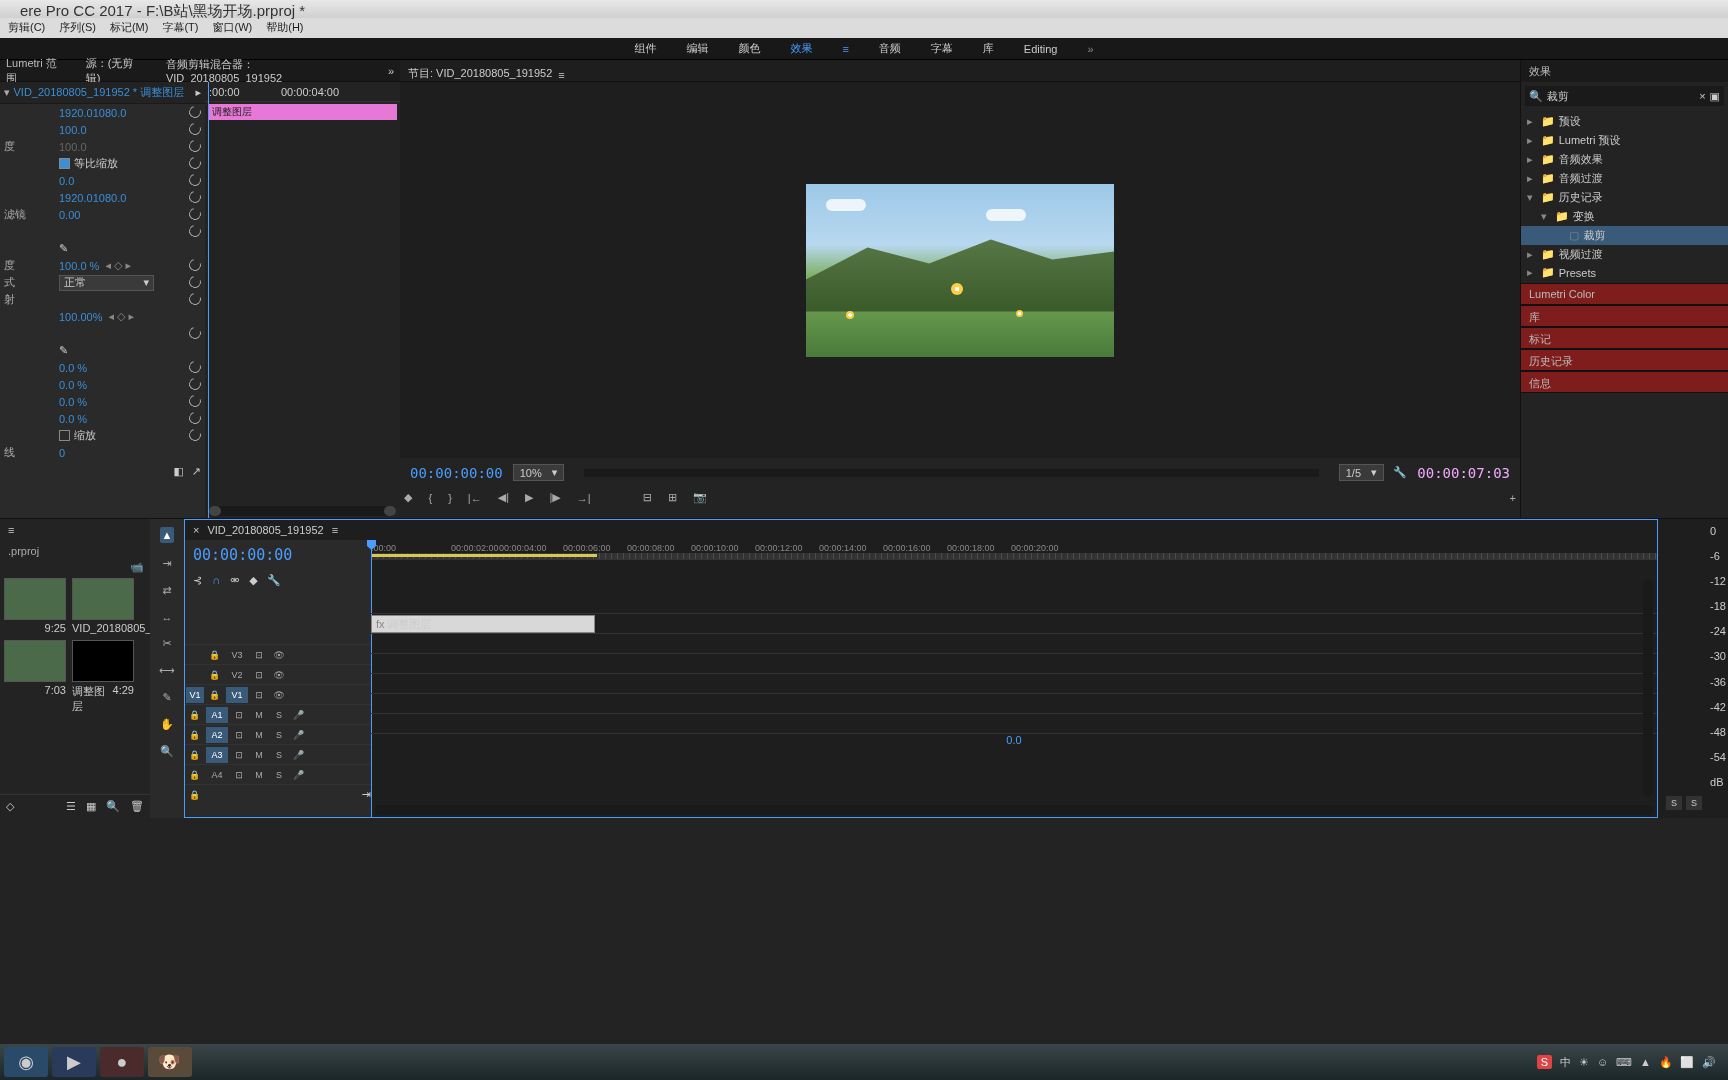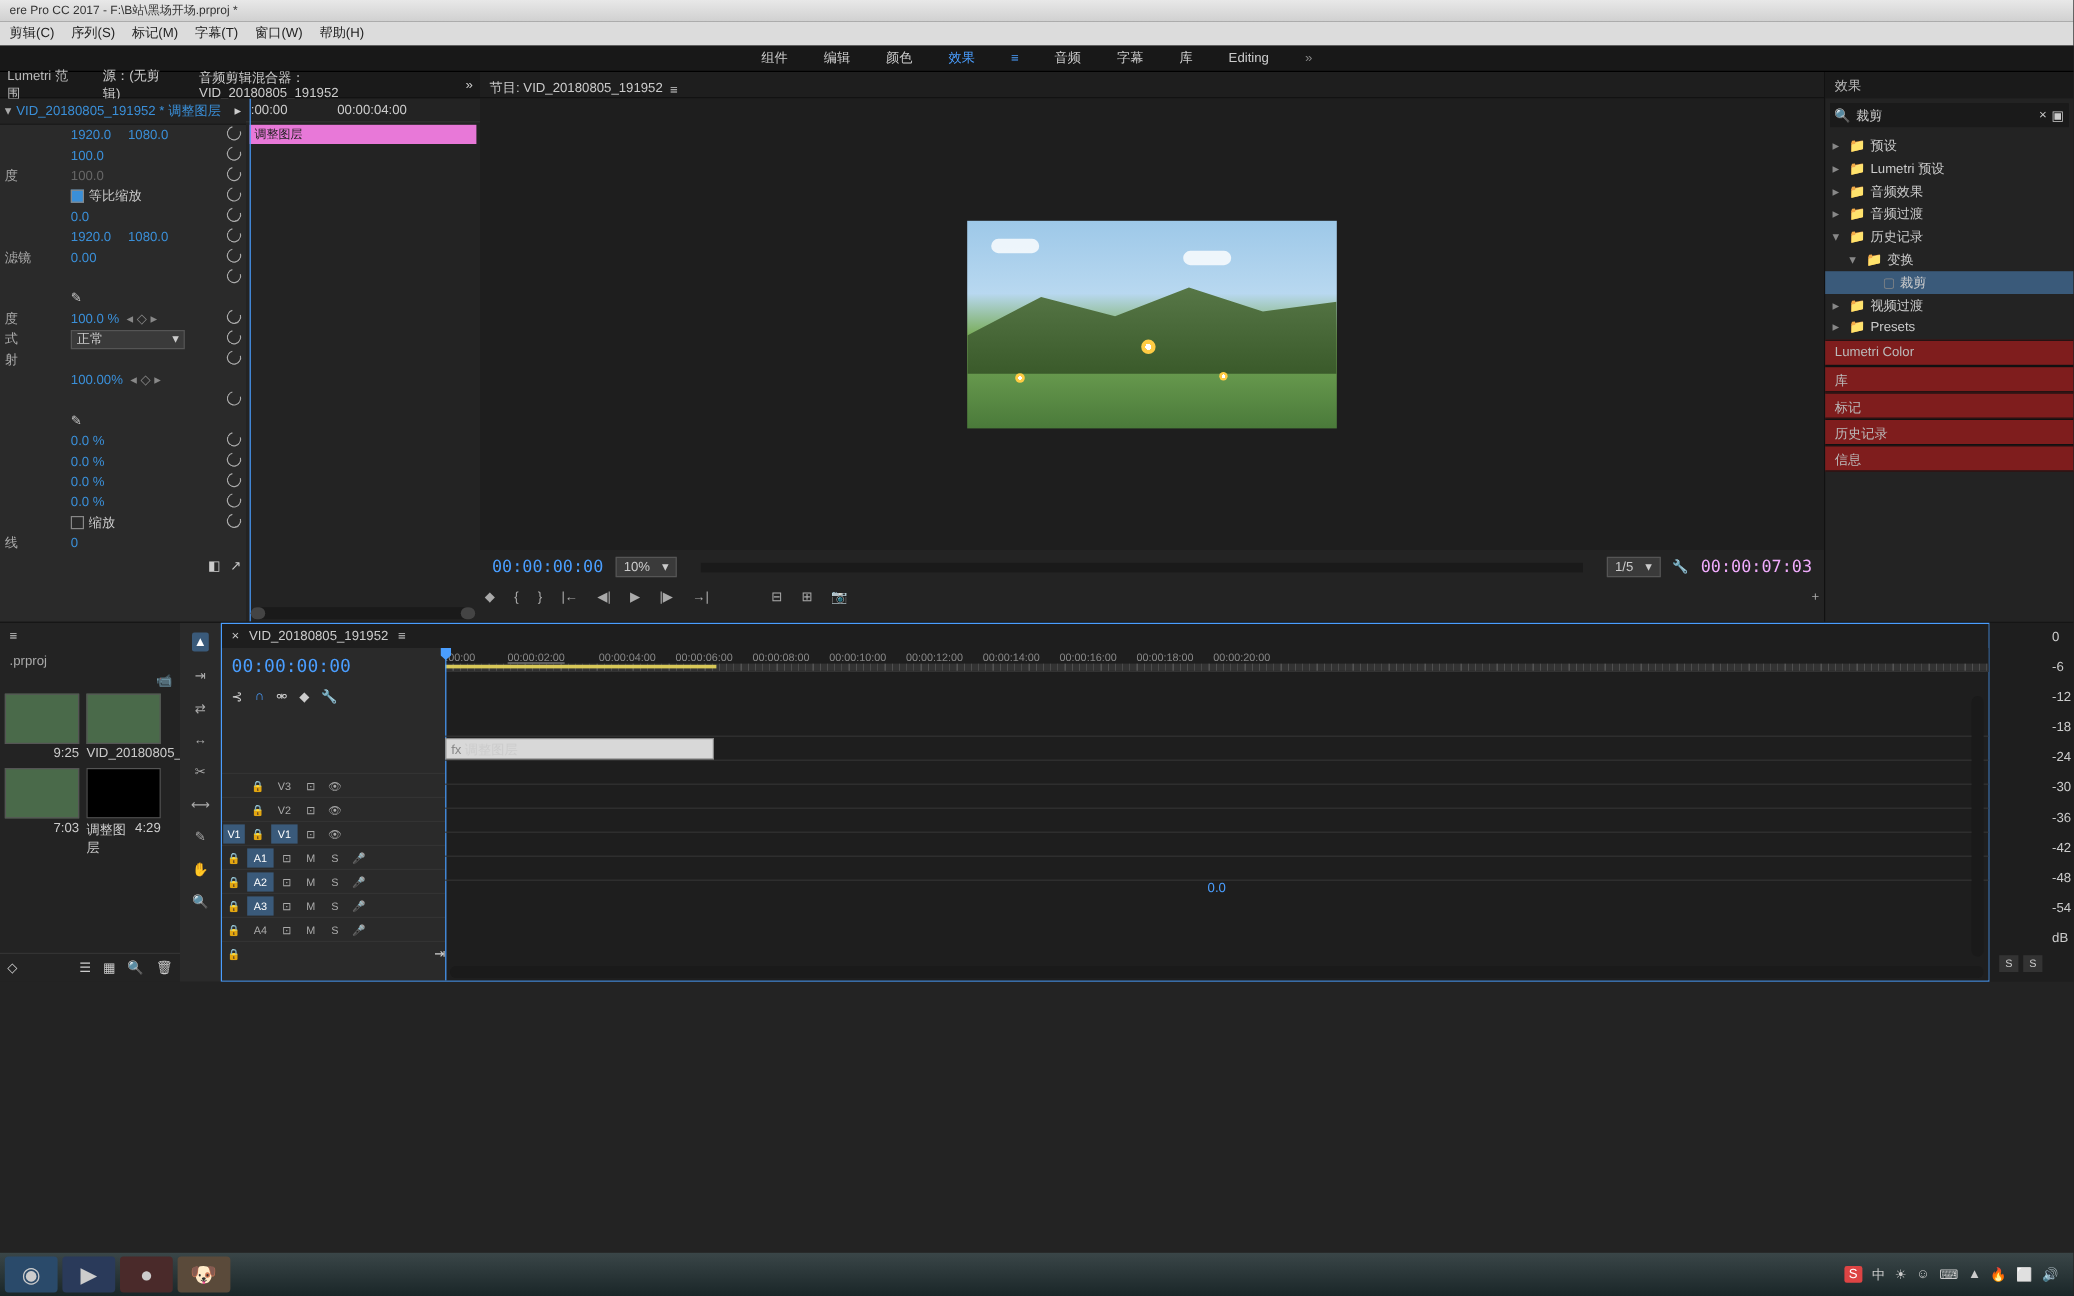"ere Pro CC 2017 -" .titlebar { font-size: 10px -> 15px; padding: 2px 8px -> 2px 20px }
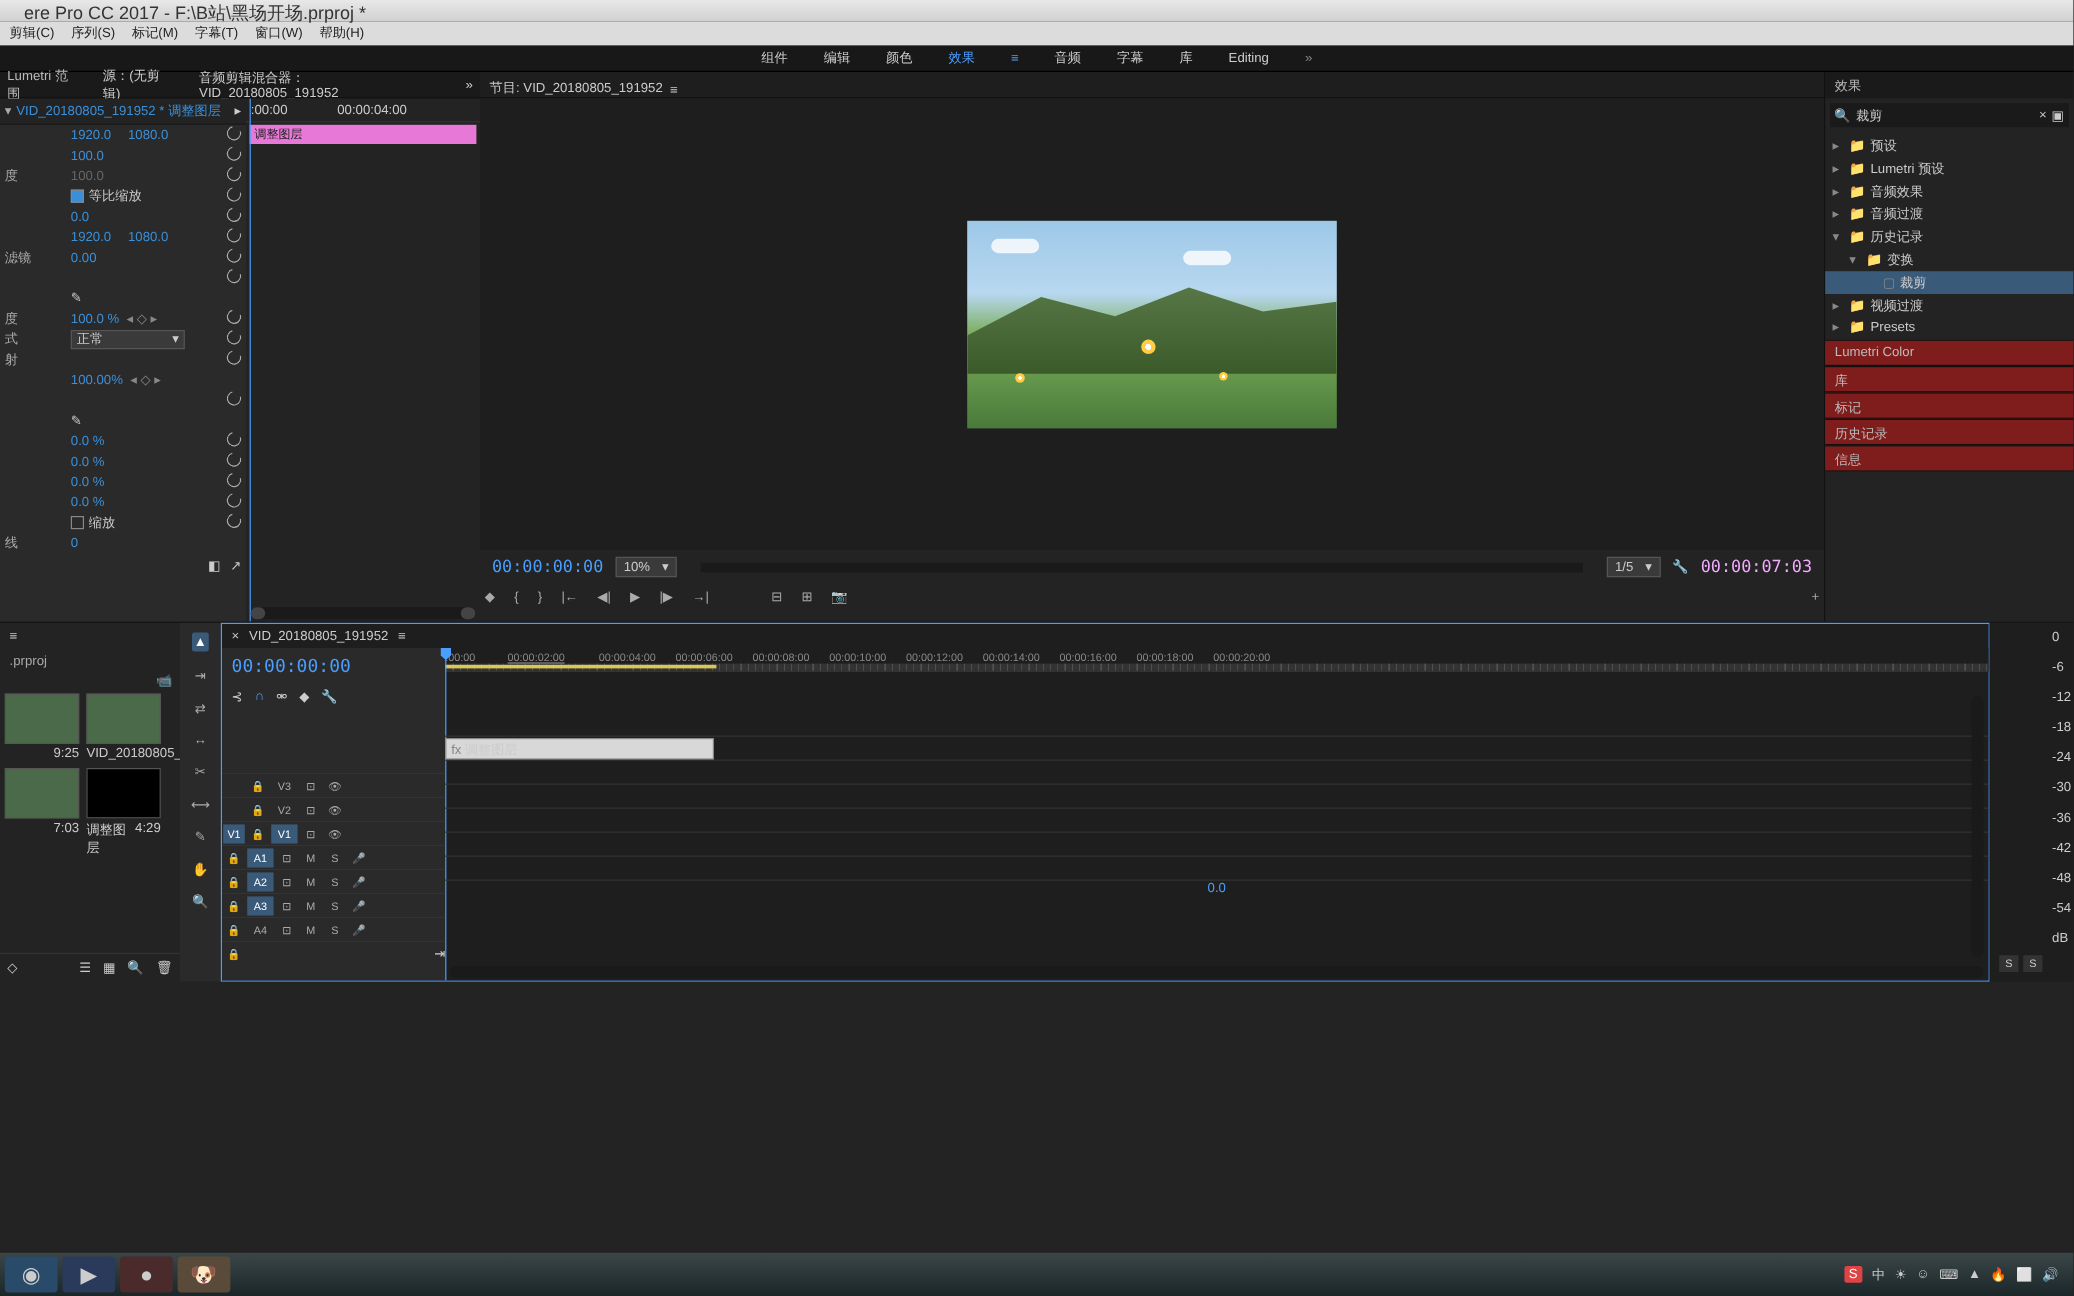"1080.0" .ec-row .val2 { margin-left: 14px -> none }
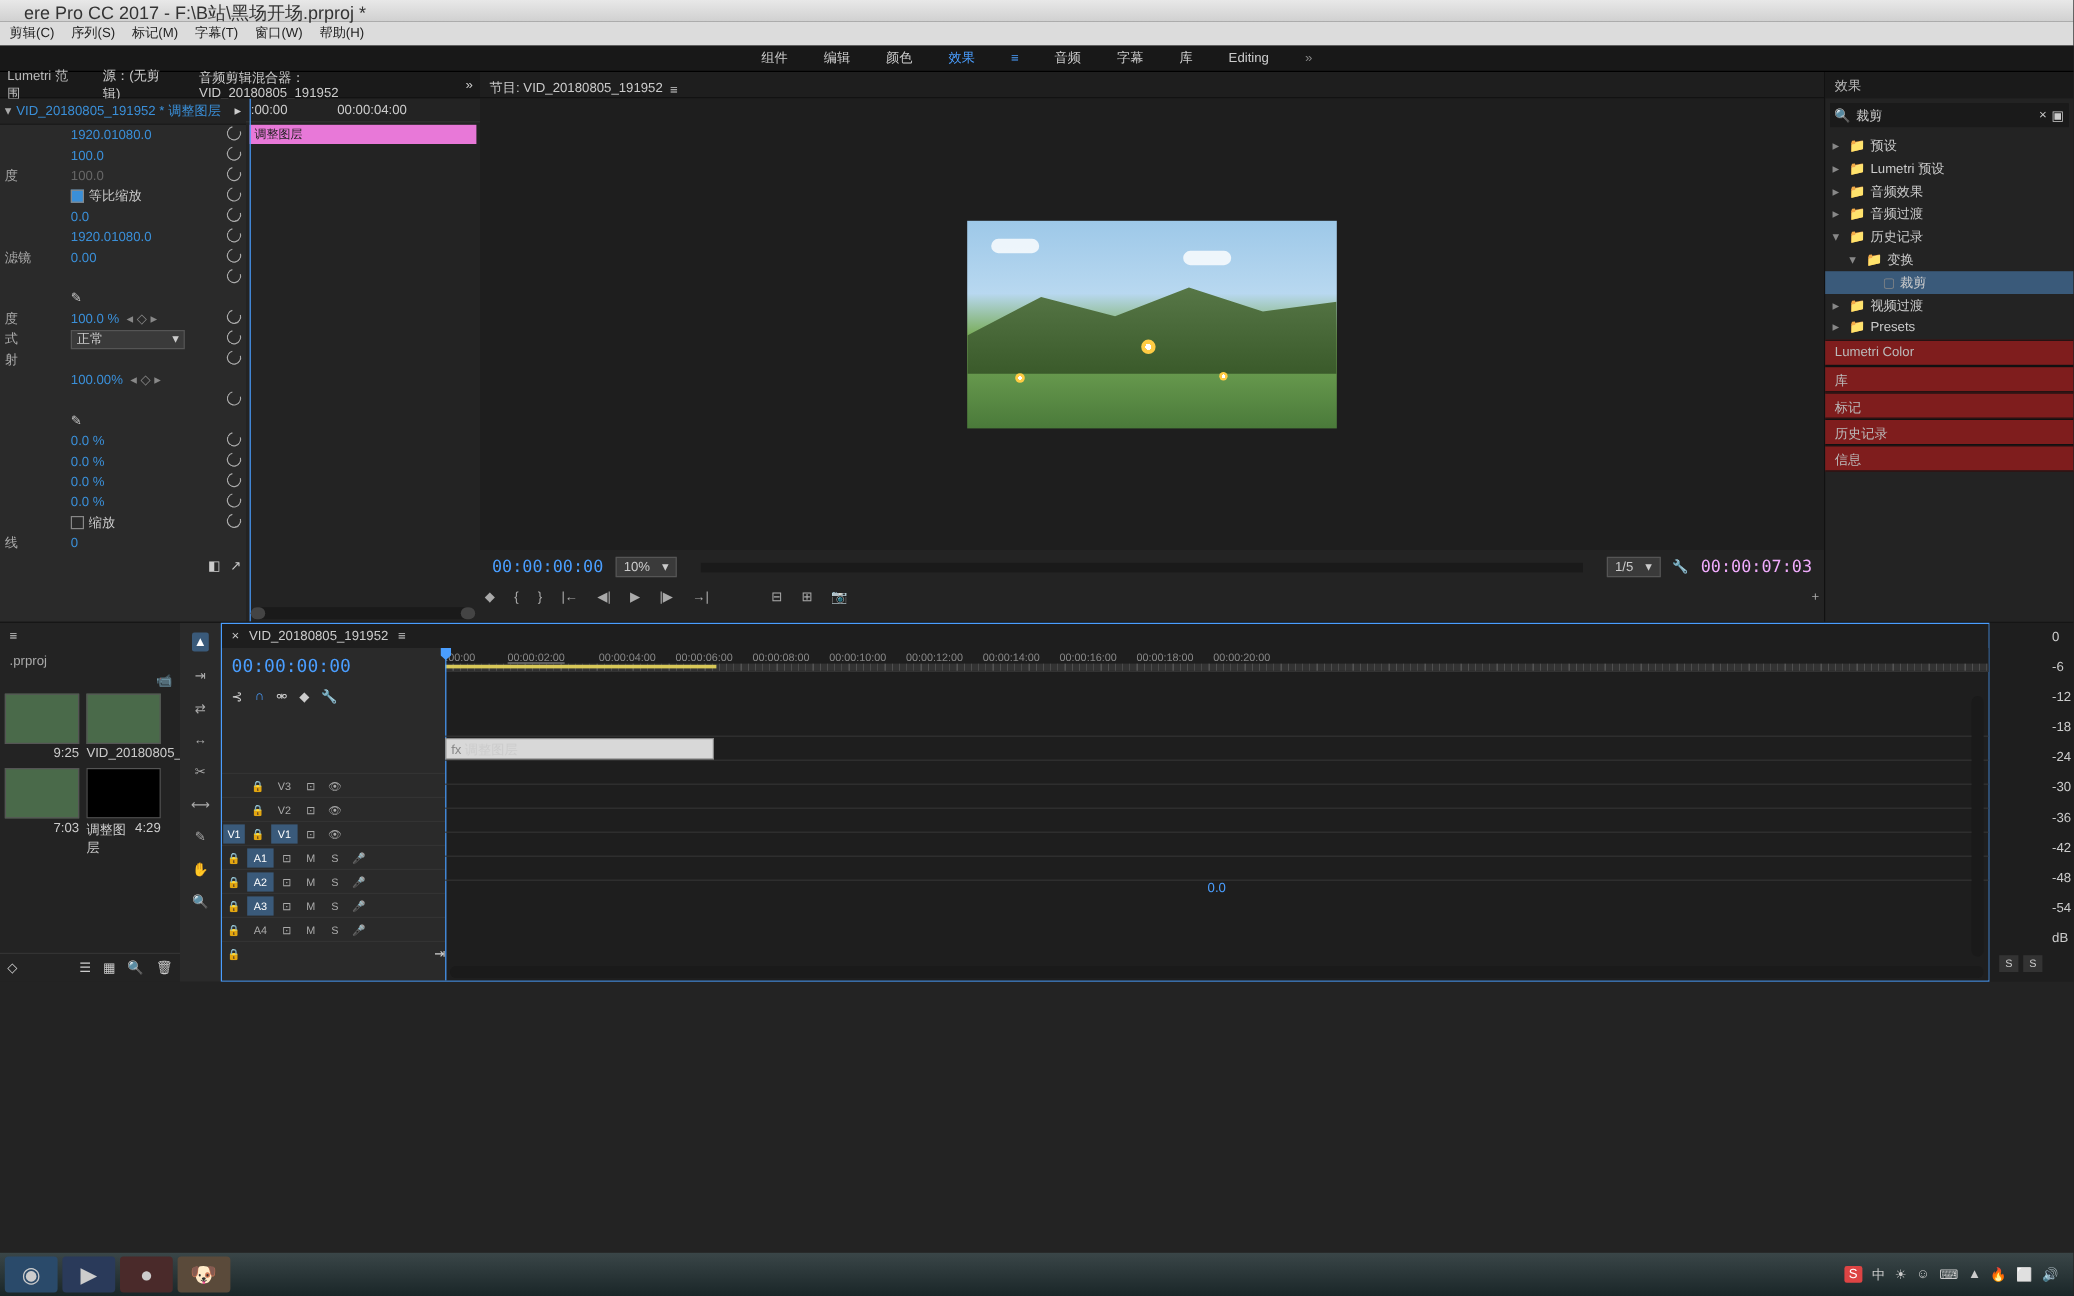"00:00:02:00" span { left: 52px -> 80px; text-decoration: underline -> none }
